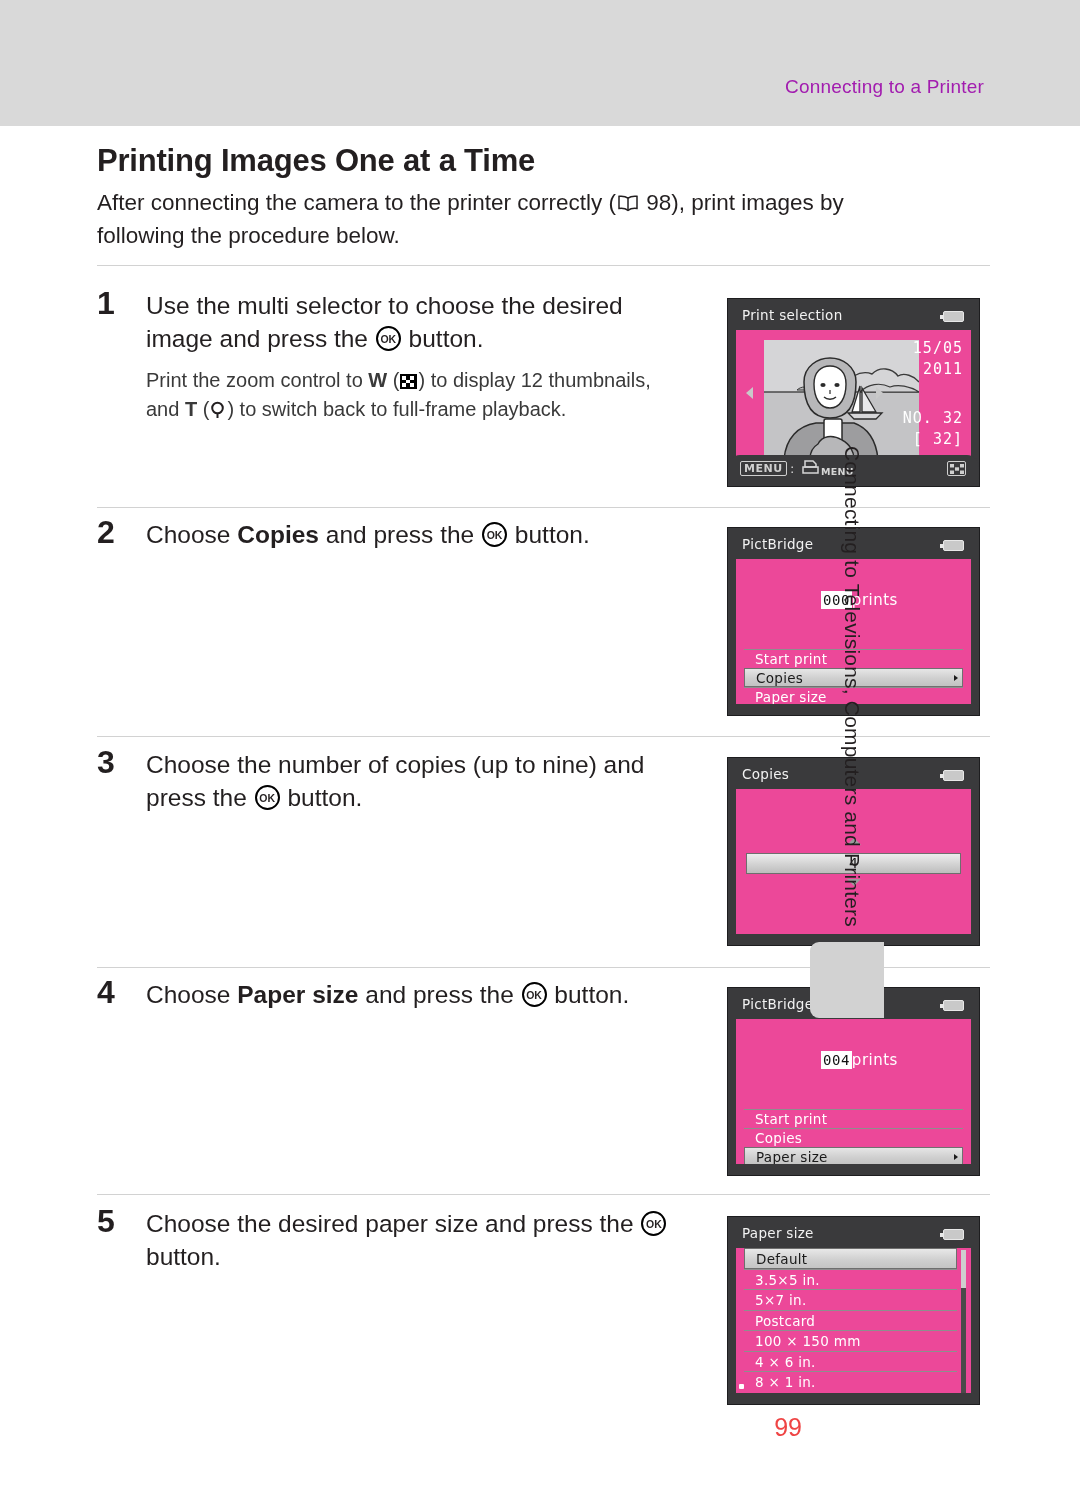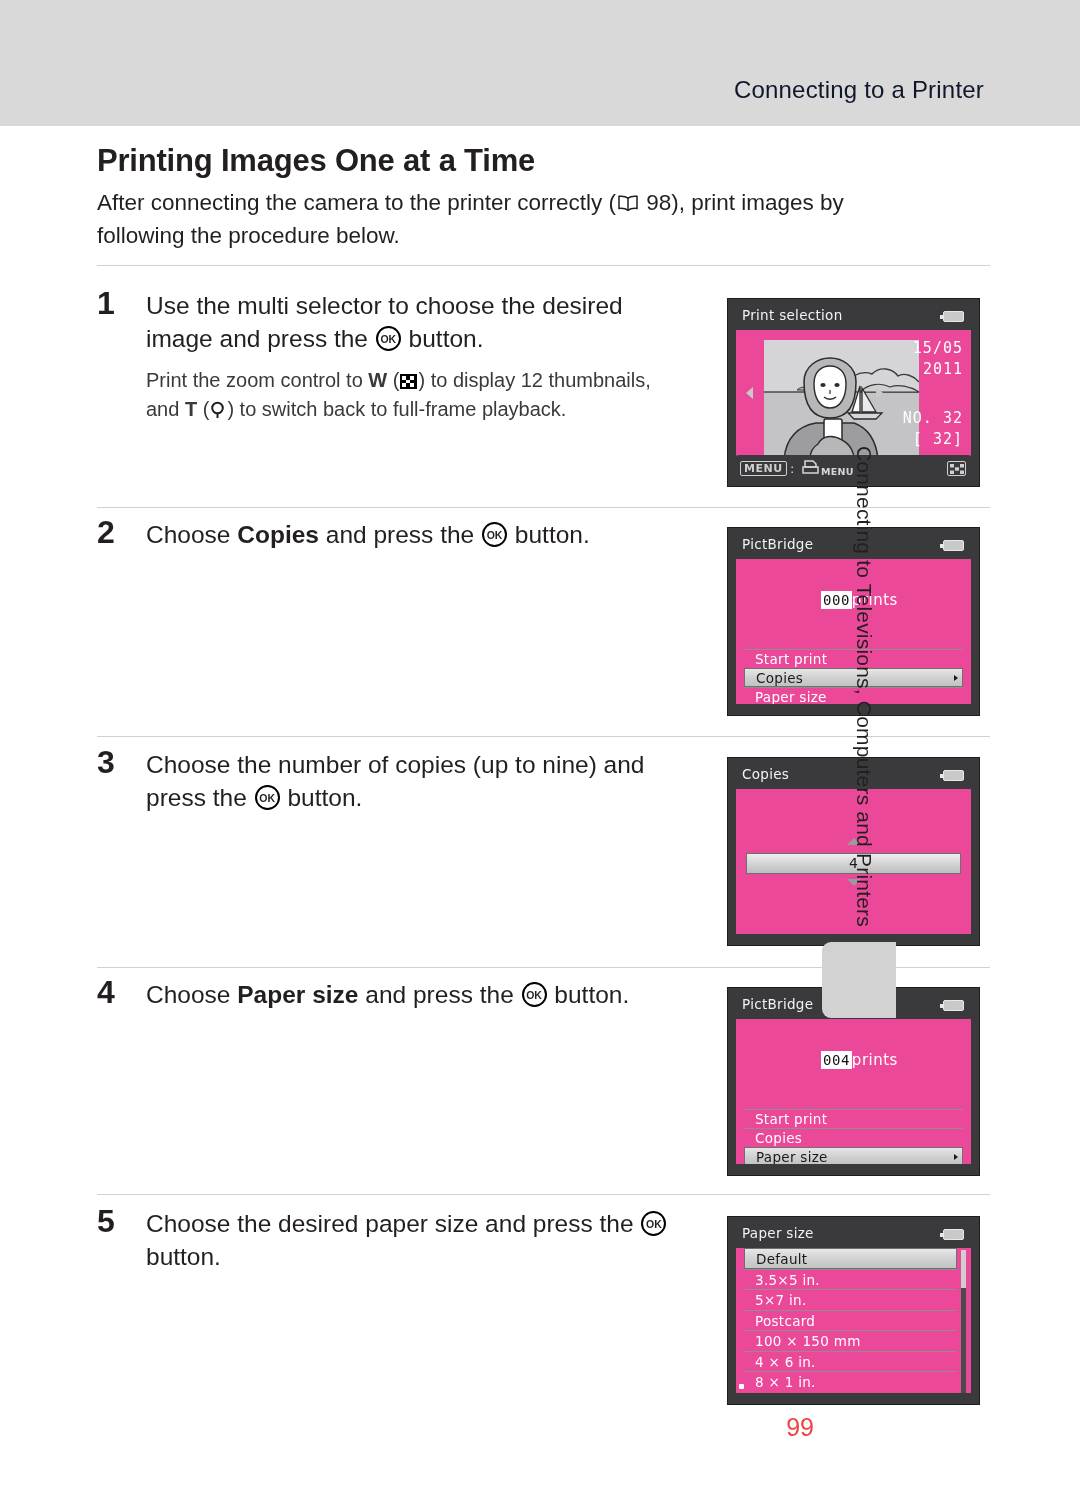"Connecting to a Printer" .header-title { color: #0f172a -> #a21caf; font-size: 24px -> 19px }
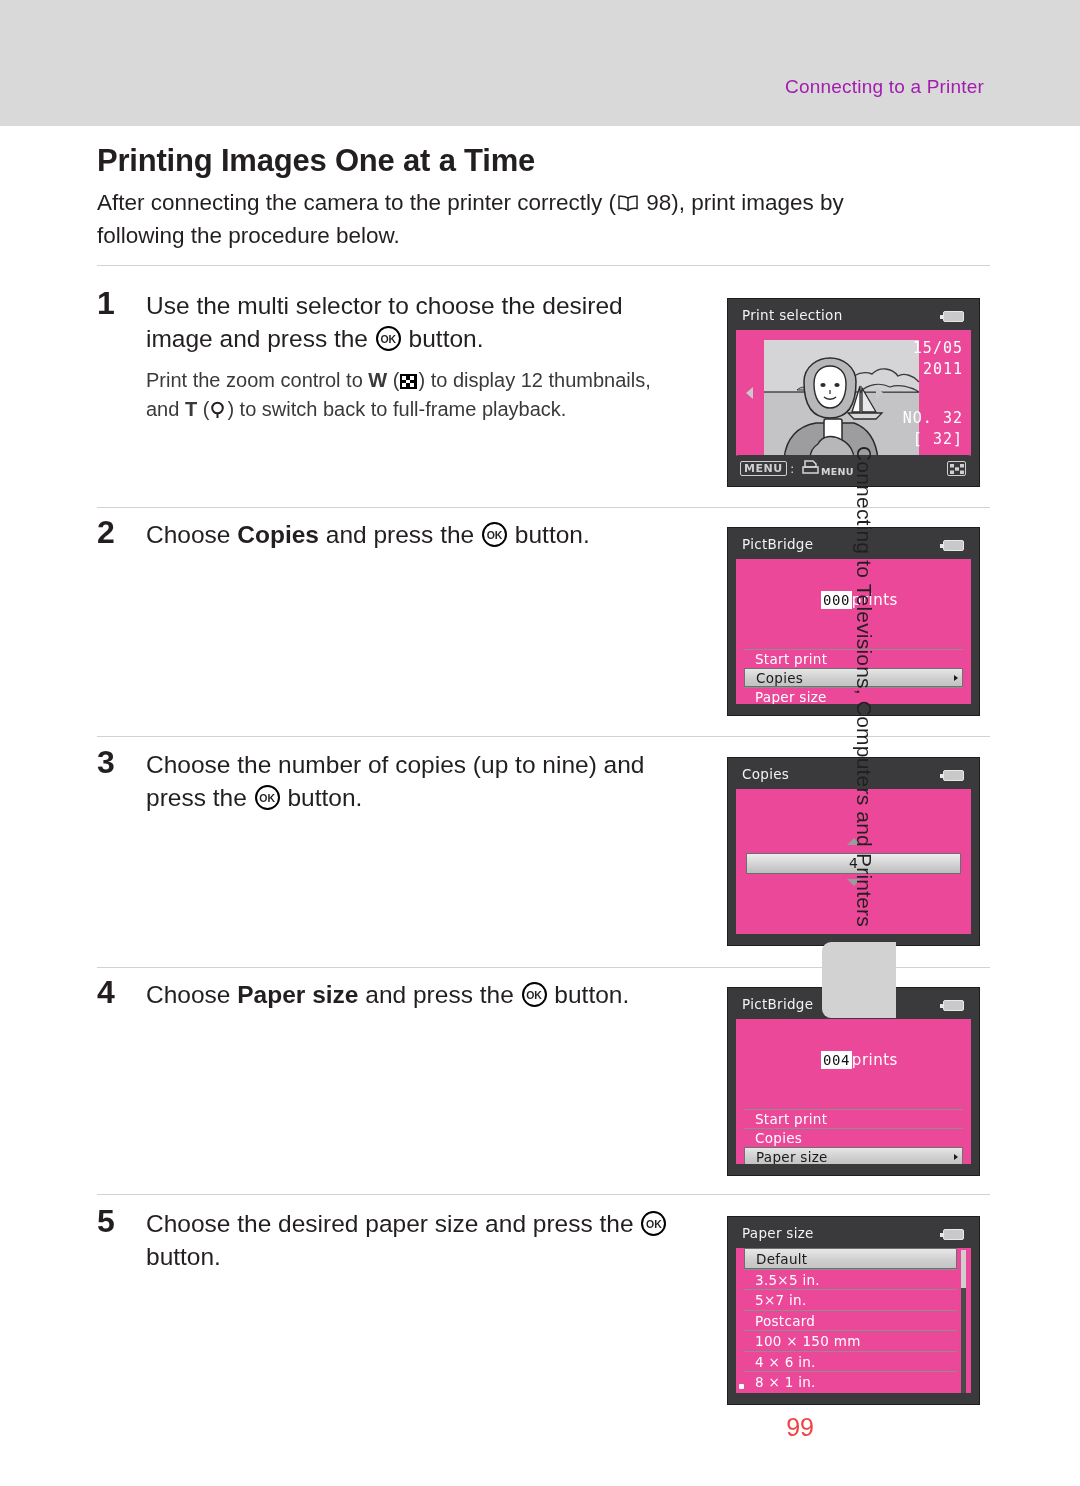"Printing Images One at a" .page { padding-left: 12px -> none }
